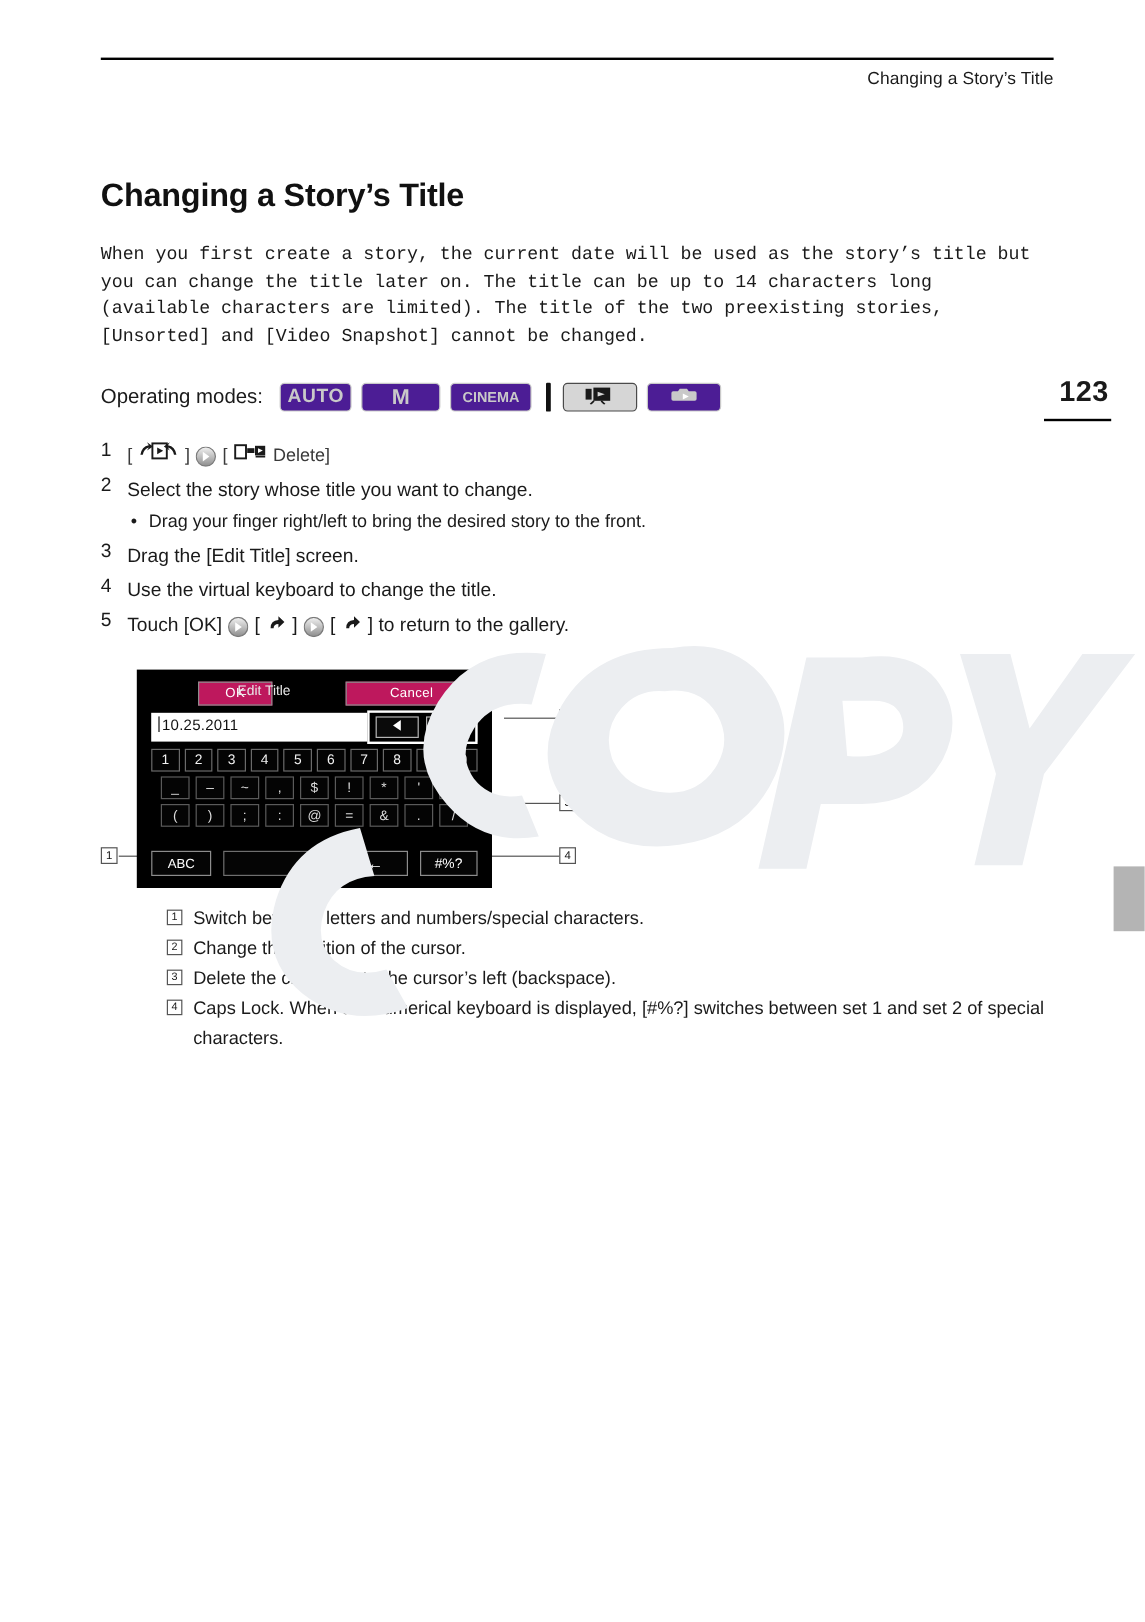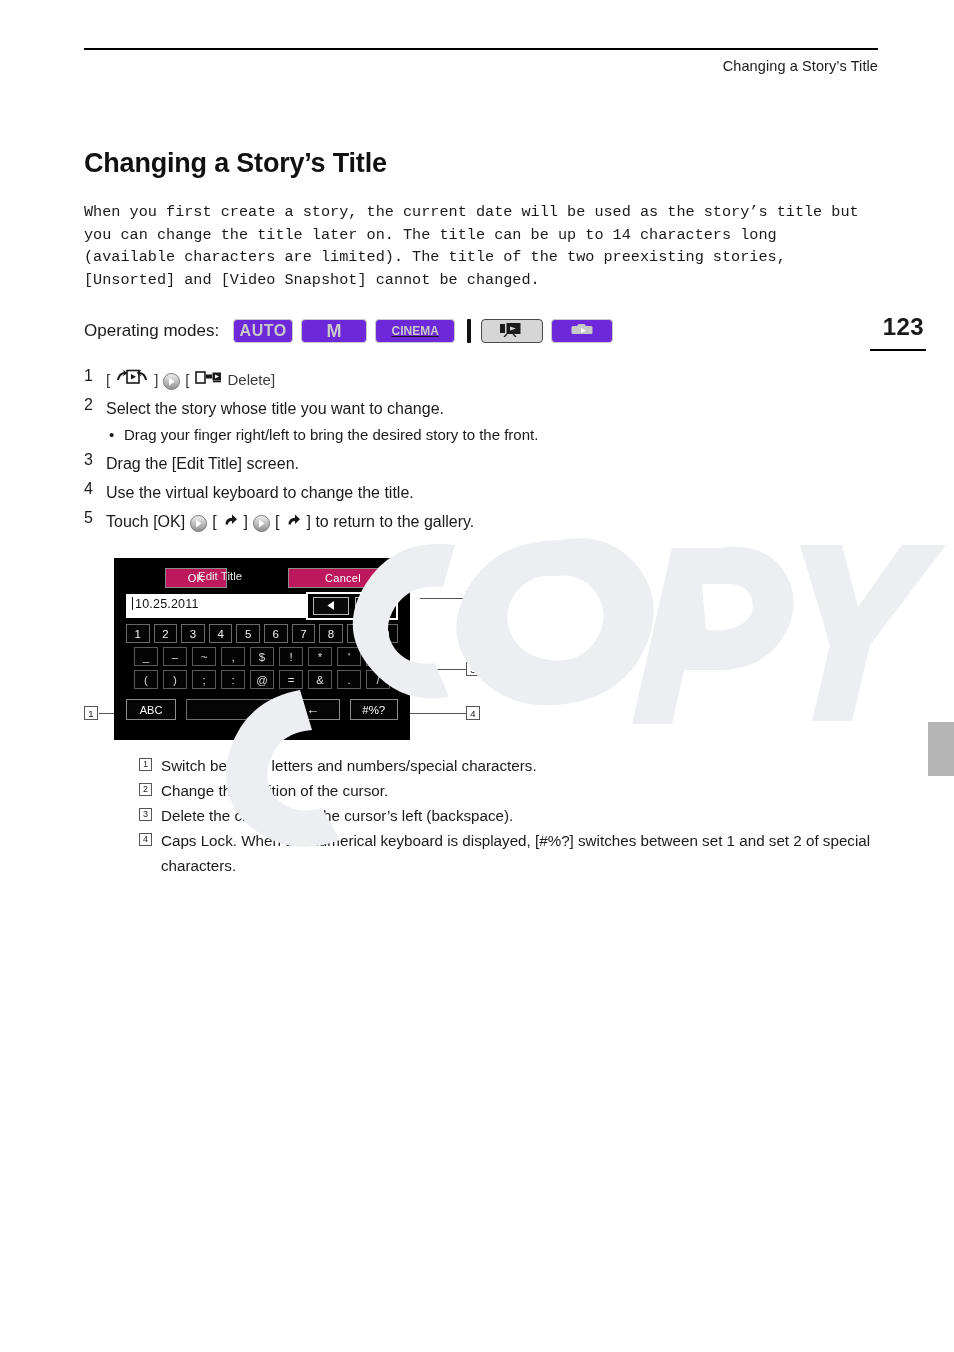"AUTO" .mode-chip { background: #6d28d9 -> #4c1d95 }
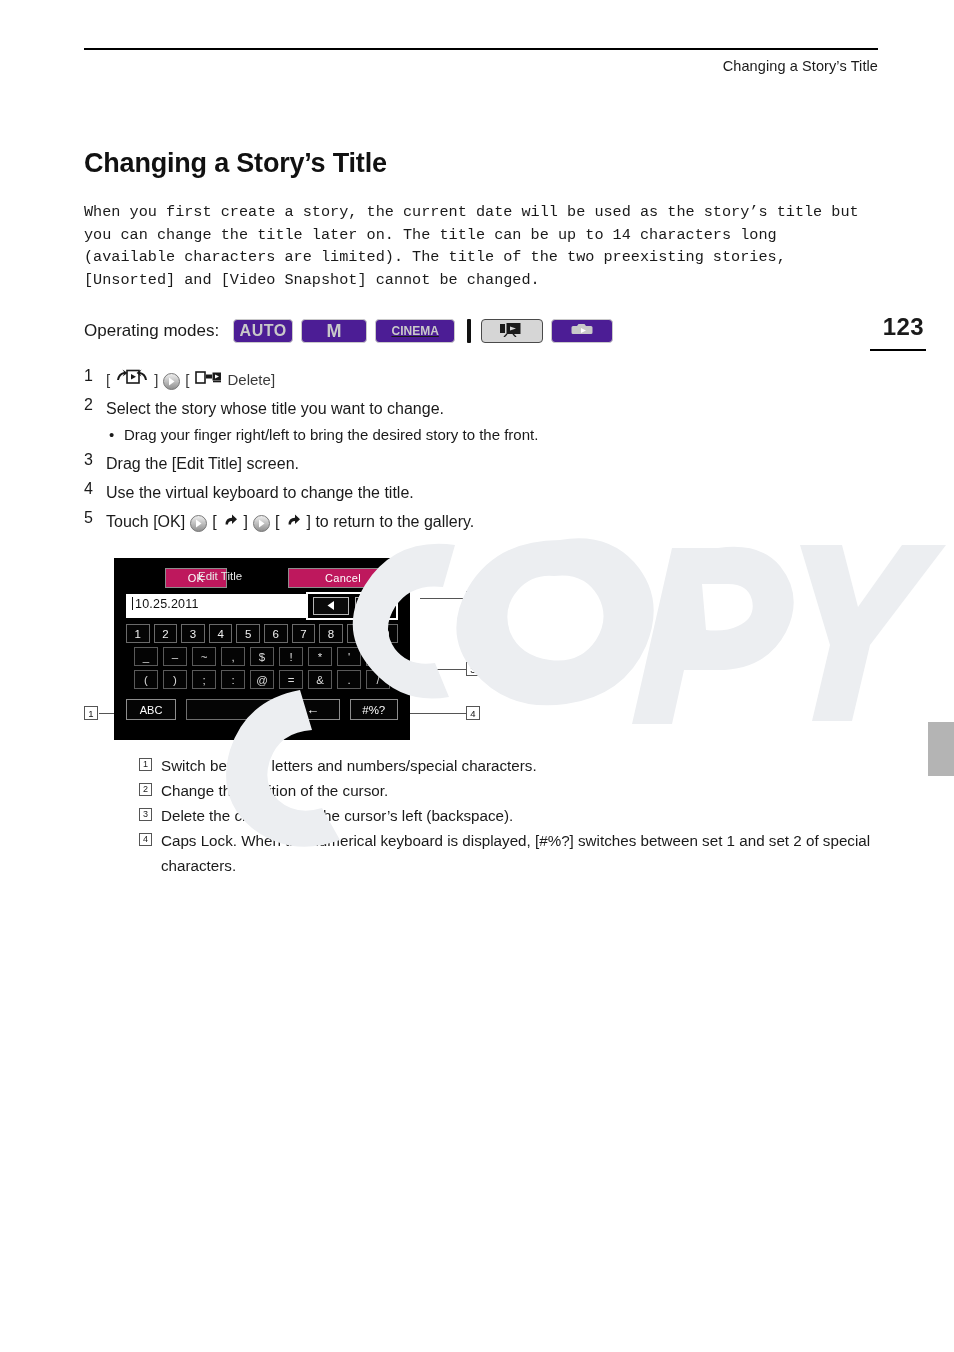"CINEMA" .mode-chip.cinema { text-decoration: underline -> none; width: 80px -> 68px }
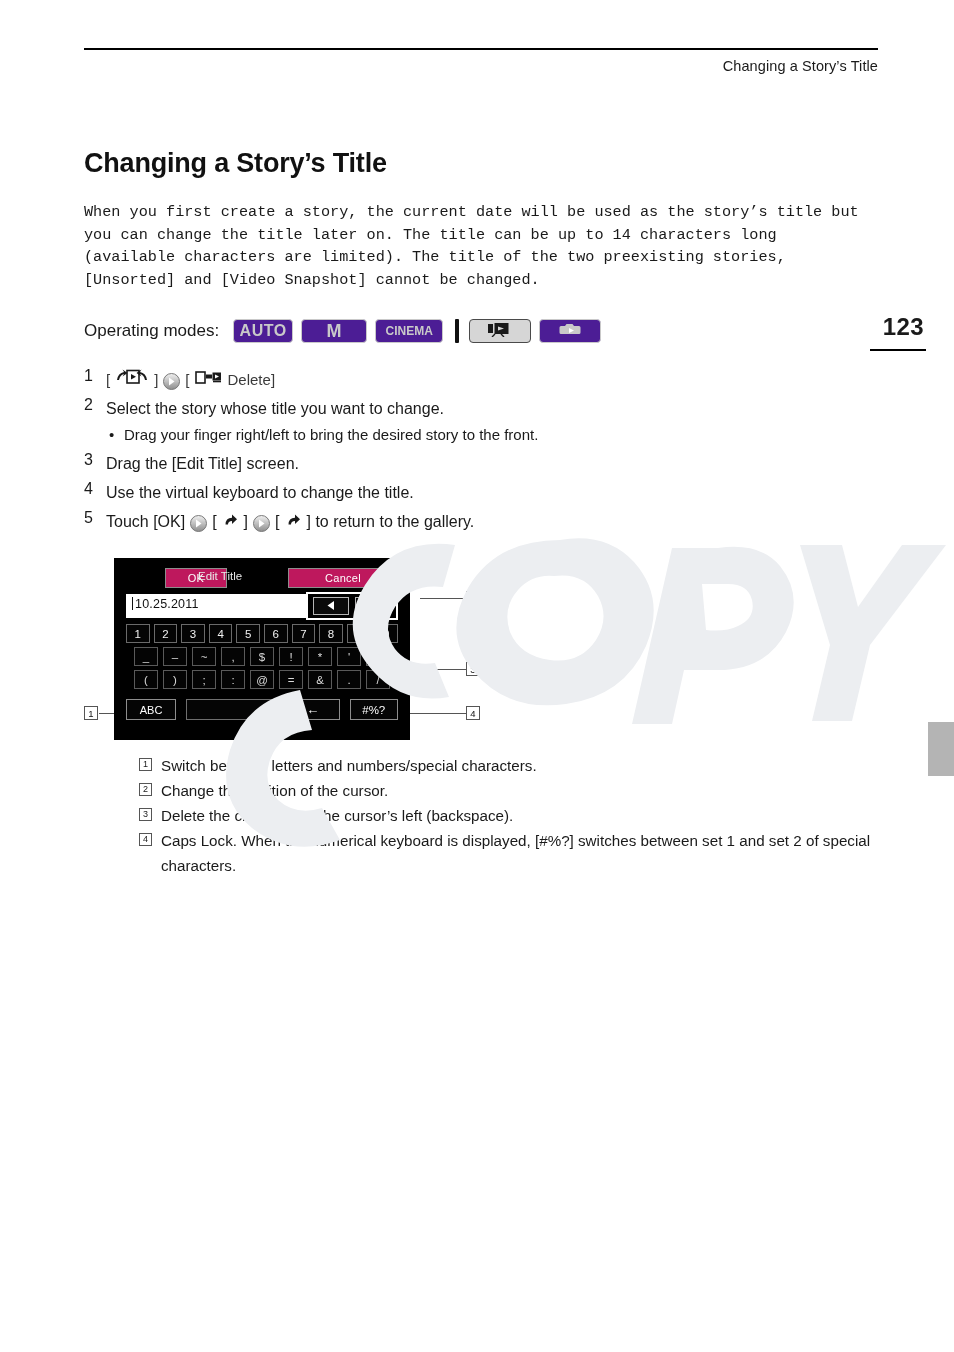"ABC" .kb-bottom { bottom: 20px -> 10px }
